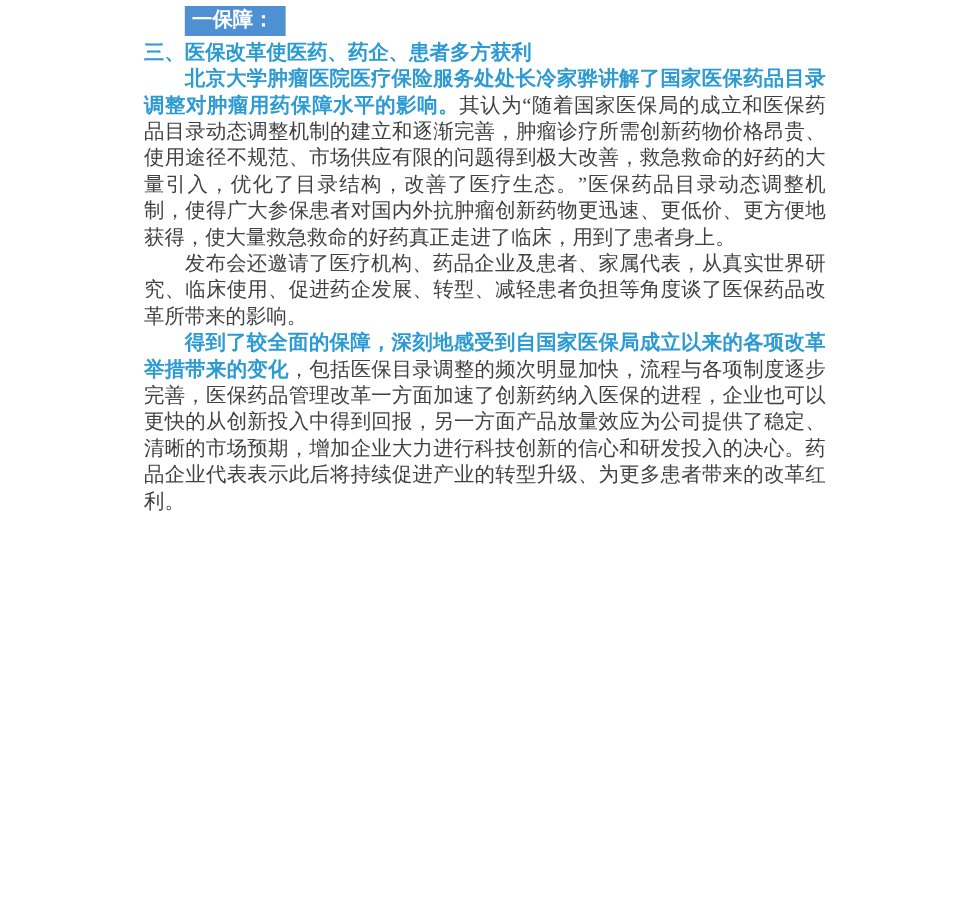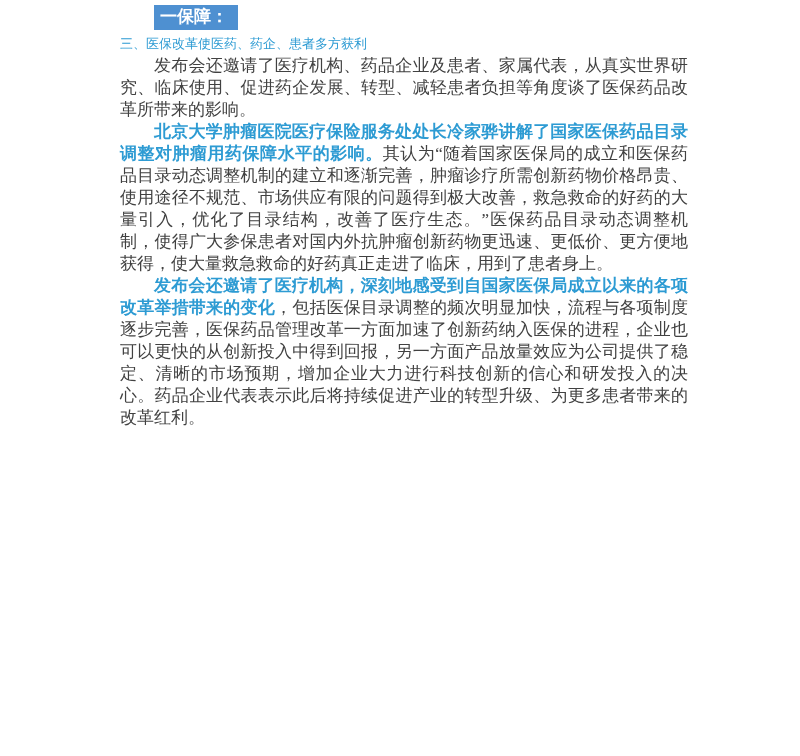"三、医保改革使医药、药企、患者多方获利" .heading { font-size: 13px -> 17px; font-weight: normal -> bold }
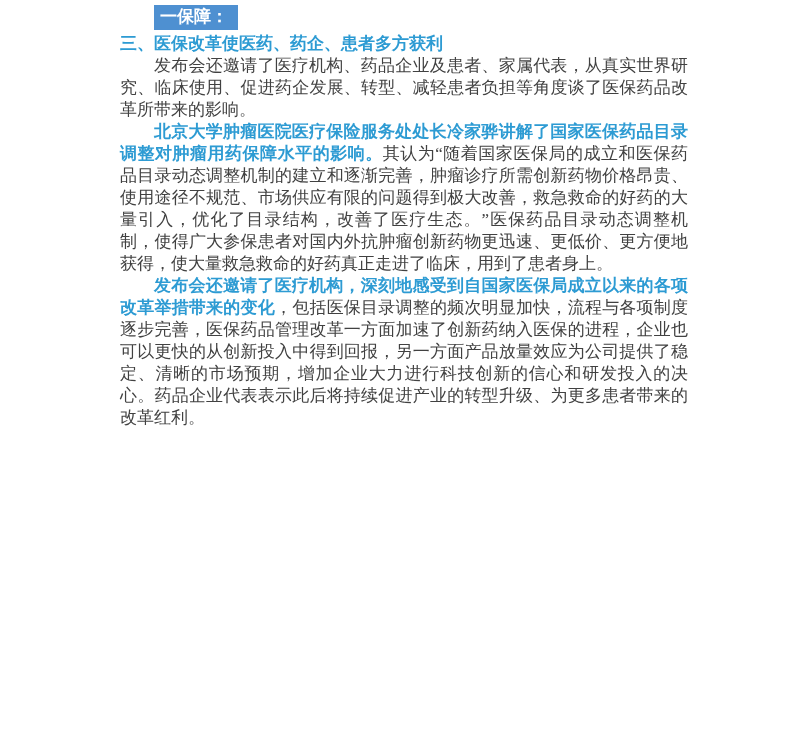"发布会还邀请了医疗机构、药品企业及患者、家属代表，从真实世界研究、临床使用、促进" p.para { order: before "北京大学肿瘤医院医疗保险服务处处长冷家骅讲解了国家医保药品目录调整对肿瘤用药保障" -> after "北京大学肿瘤医院医疗保险服务处处长冷家骅讲解了国家医保药品目录调整对肿瘤用药保障" }
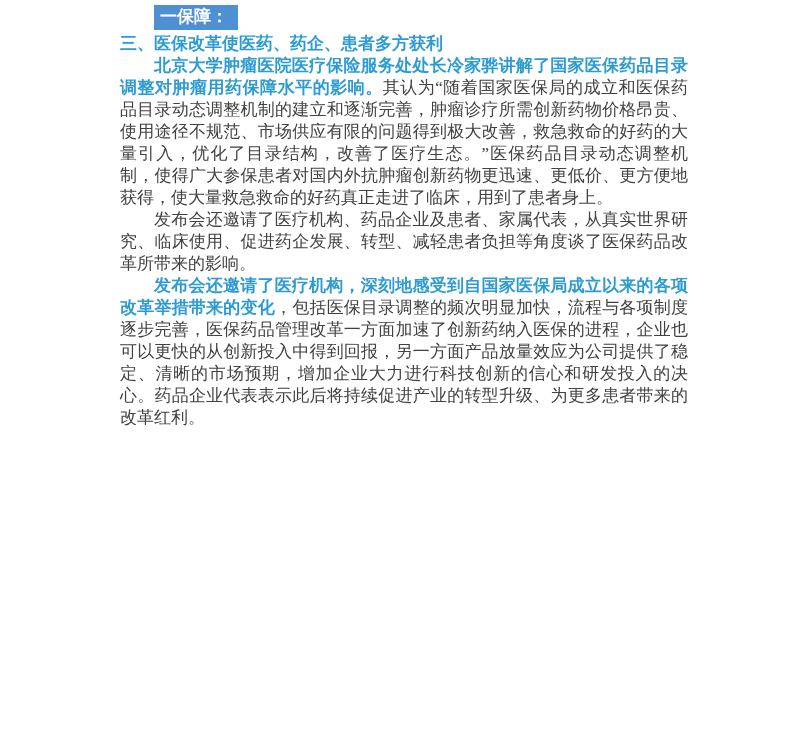"发布会还邀请了医疗机构，深刻地感受到自国家医保局成立以来的各项改革举措带来的变化" span.lead { text: 发布会还邀请了医疗机构 -> 得到了较全面的保障 }
